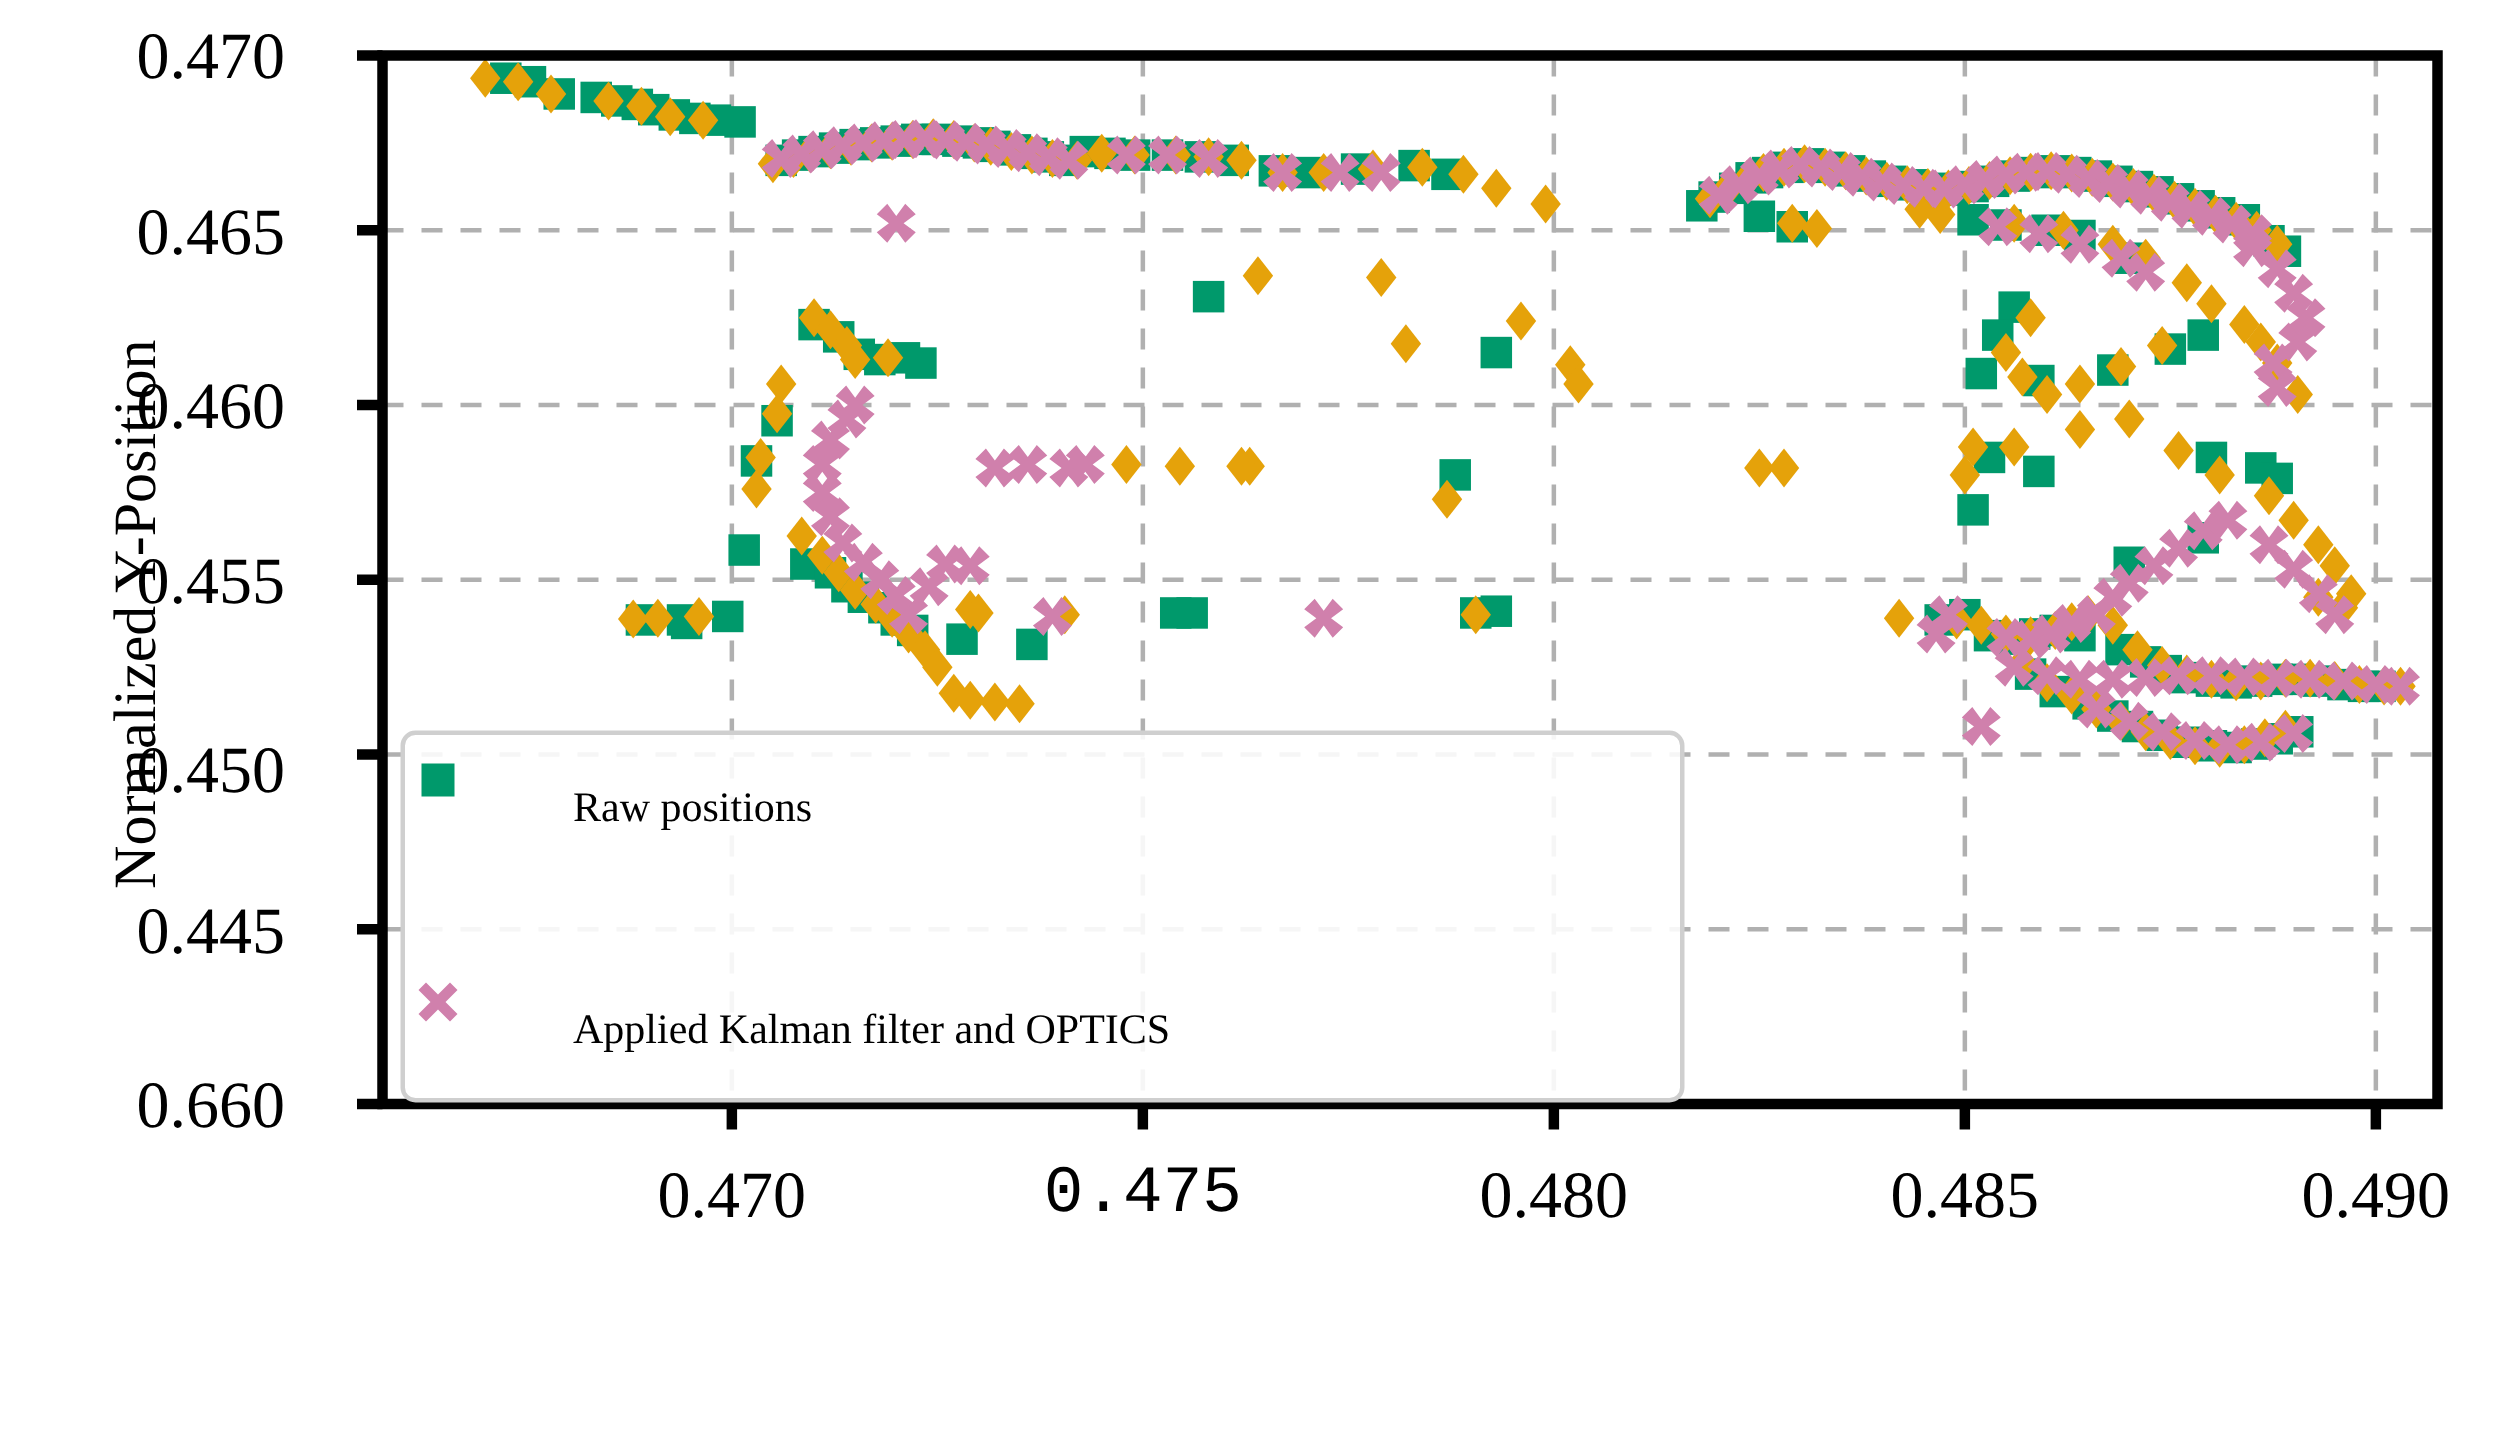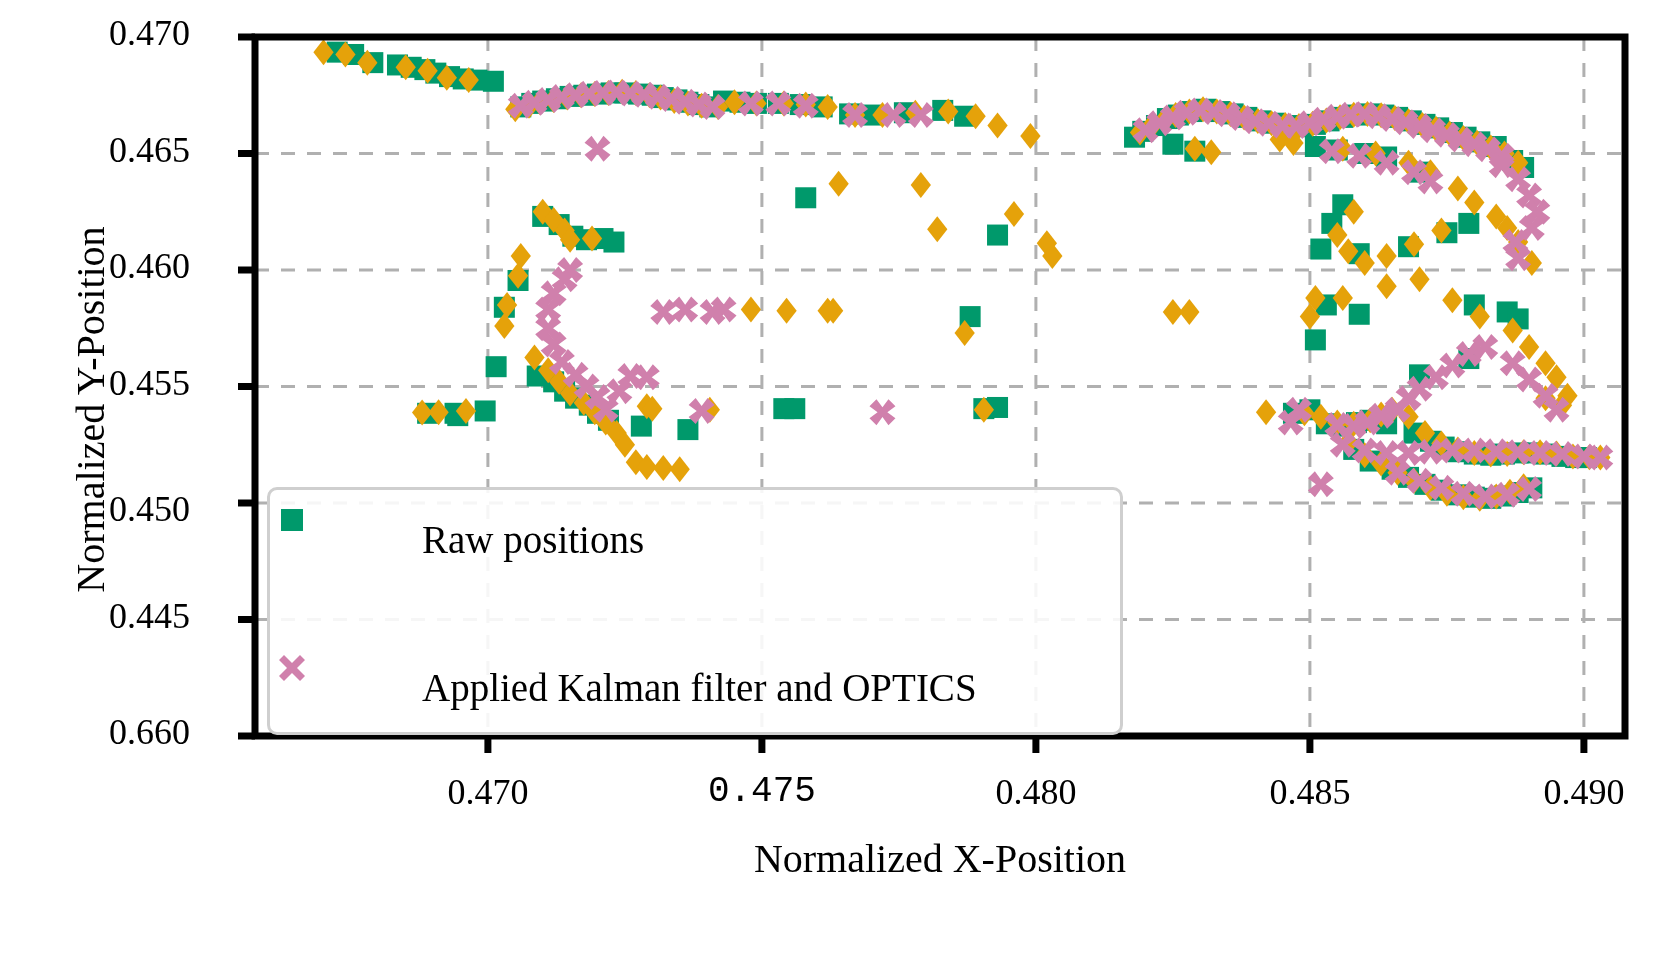"0.470" .tick-label { font-size: 36px -> 44px }
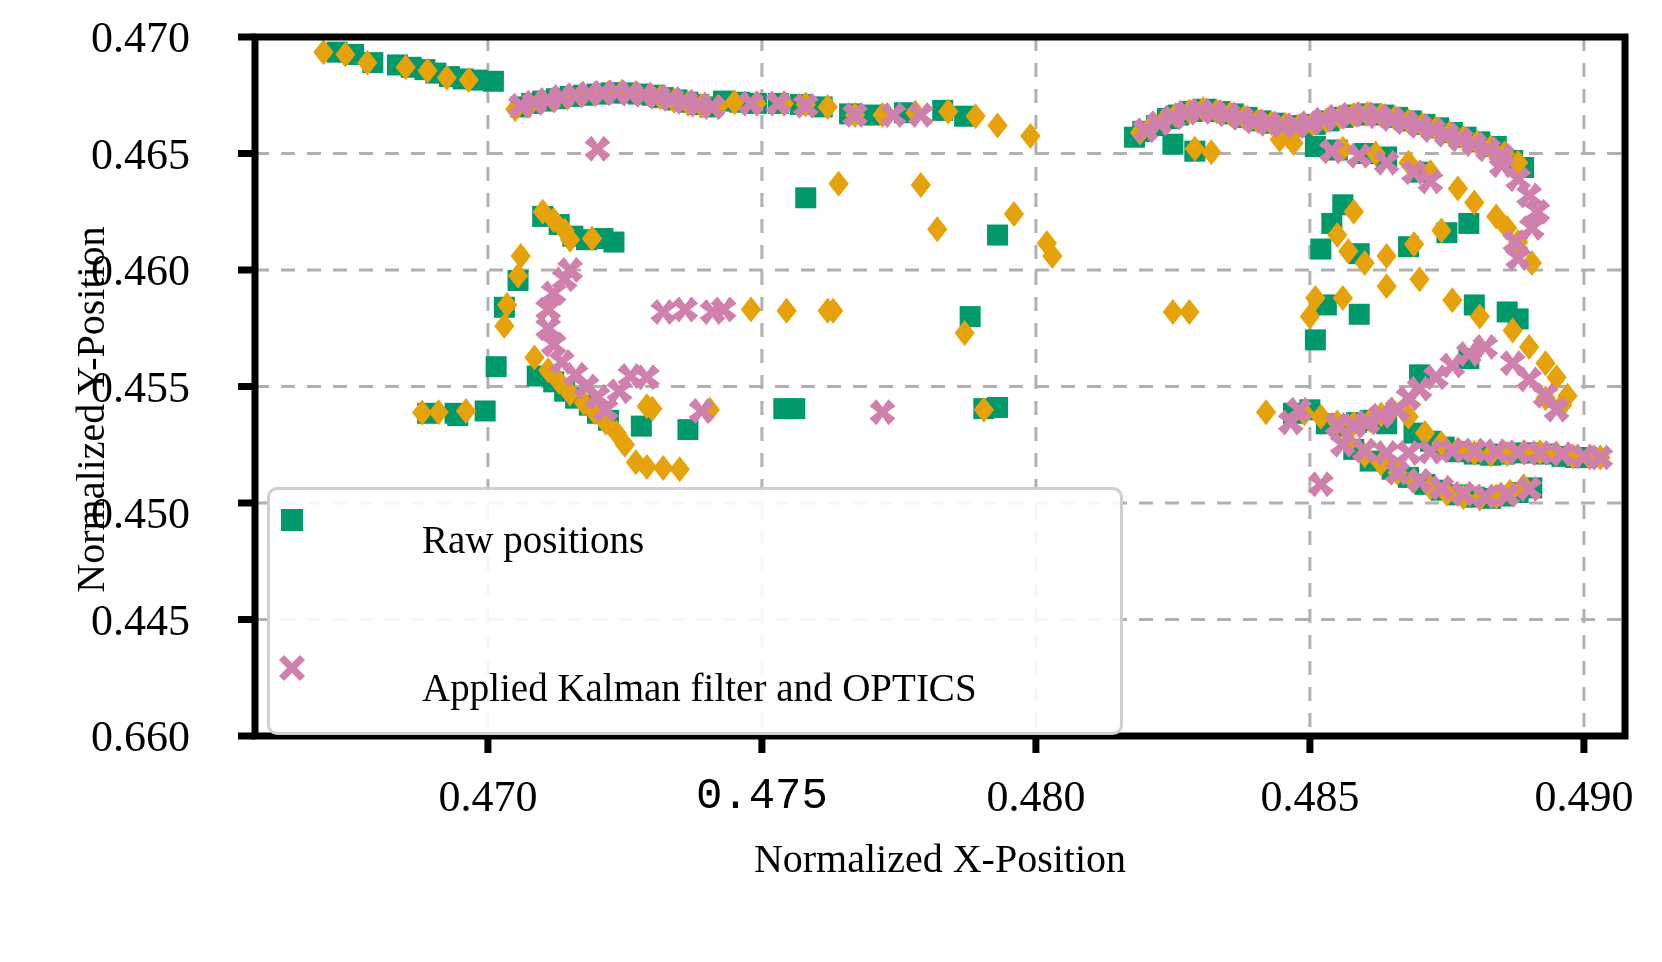"Raw positions" .legend-text { font-size: 39px -> 28px; margin-left: 40px -> none }
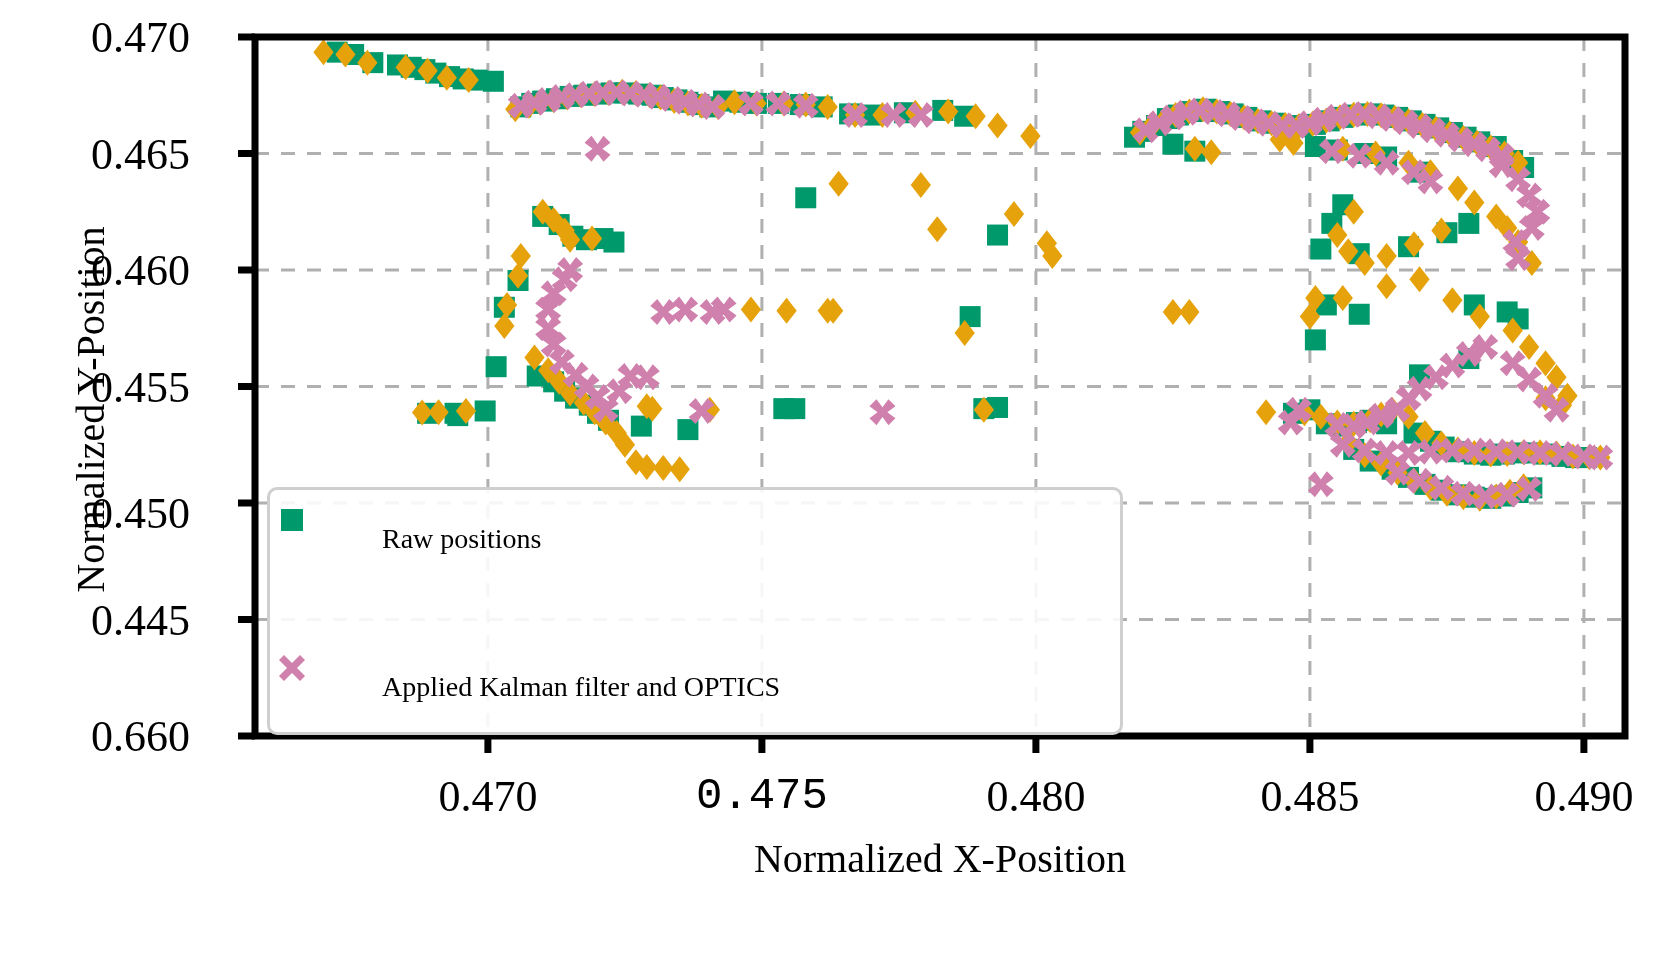"Normalized X-Position" div.axis-label { html: <div>Normalized X-Position</div> -> none }
